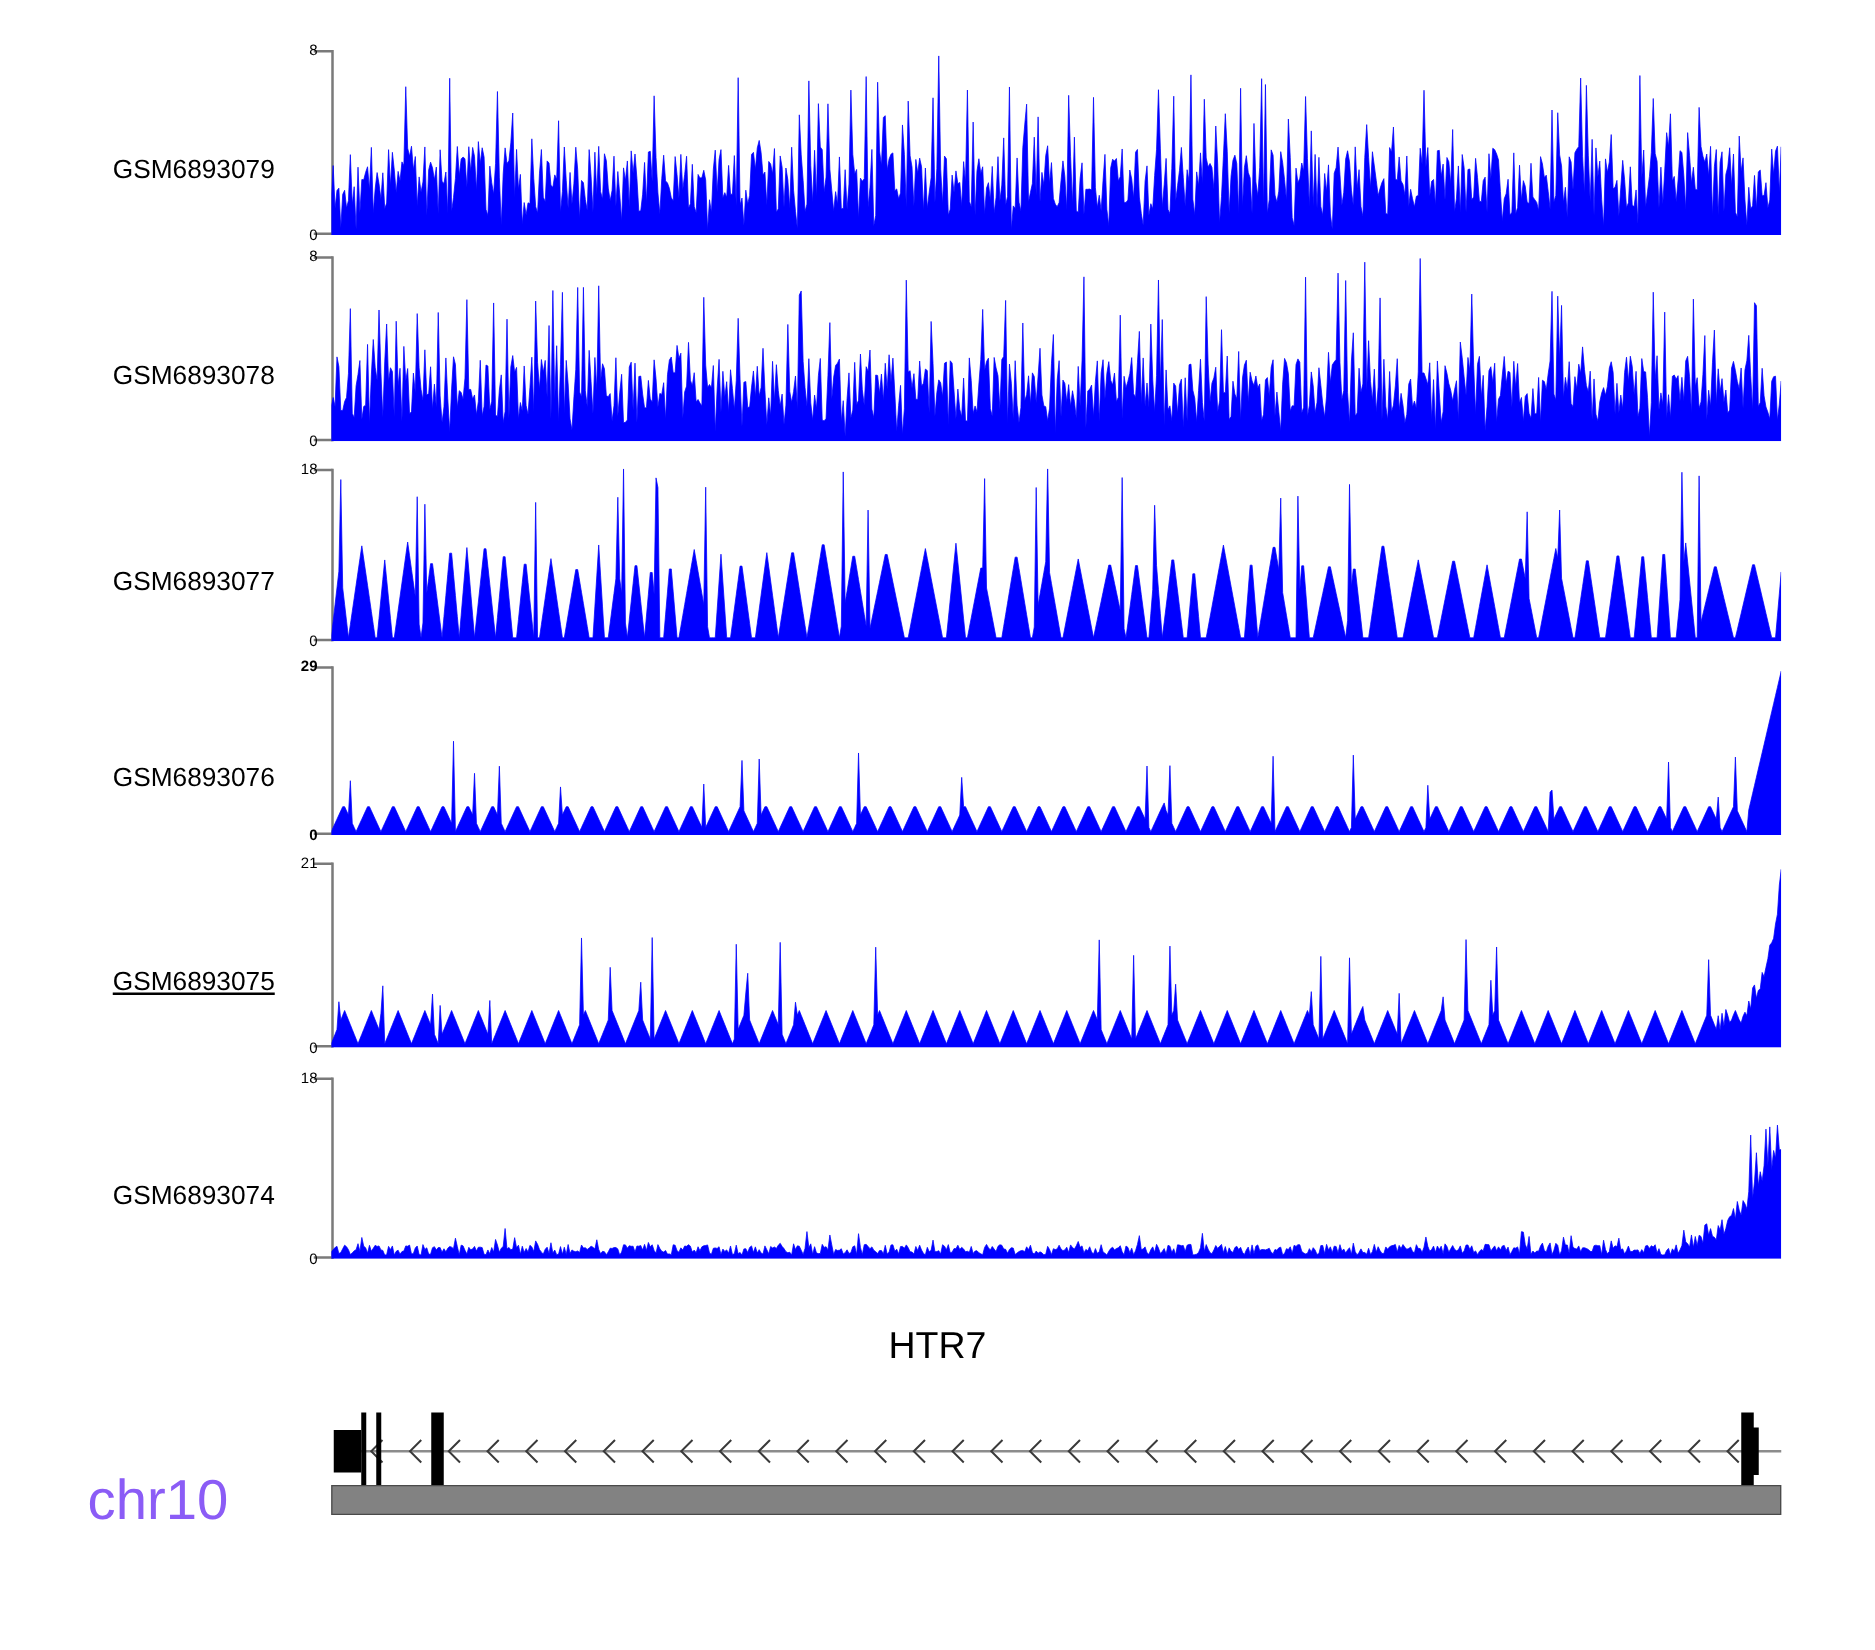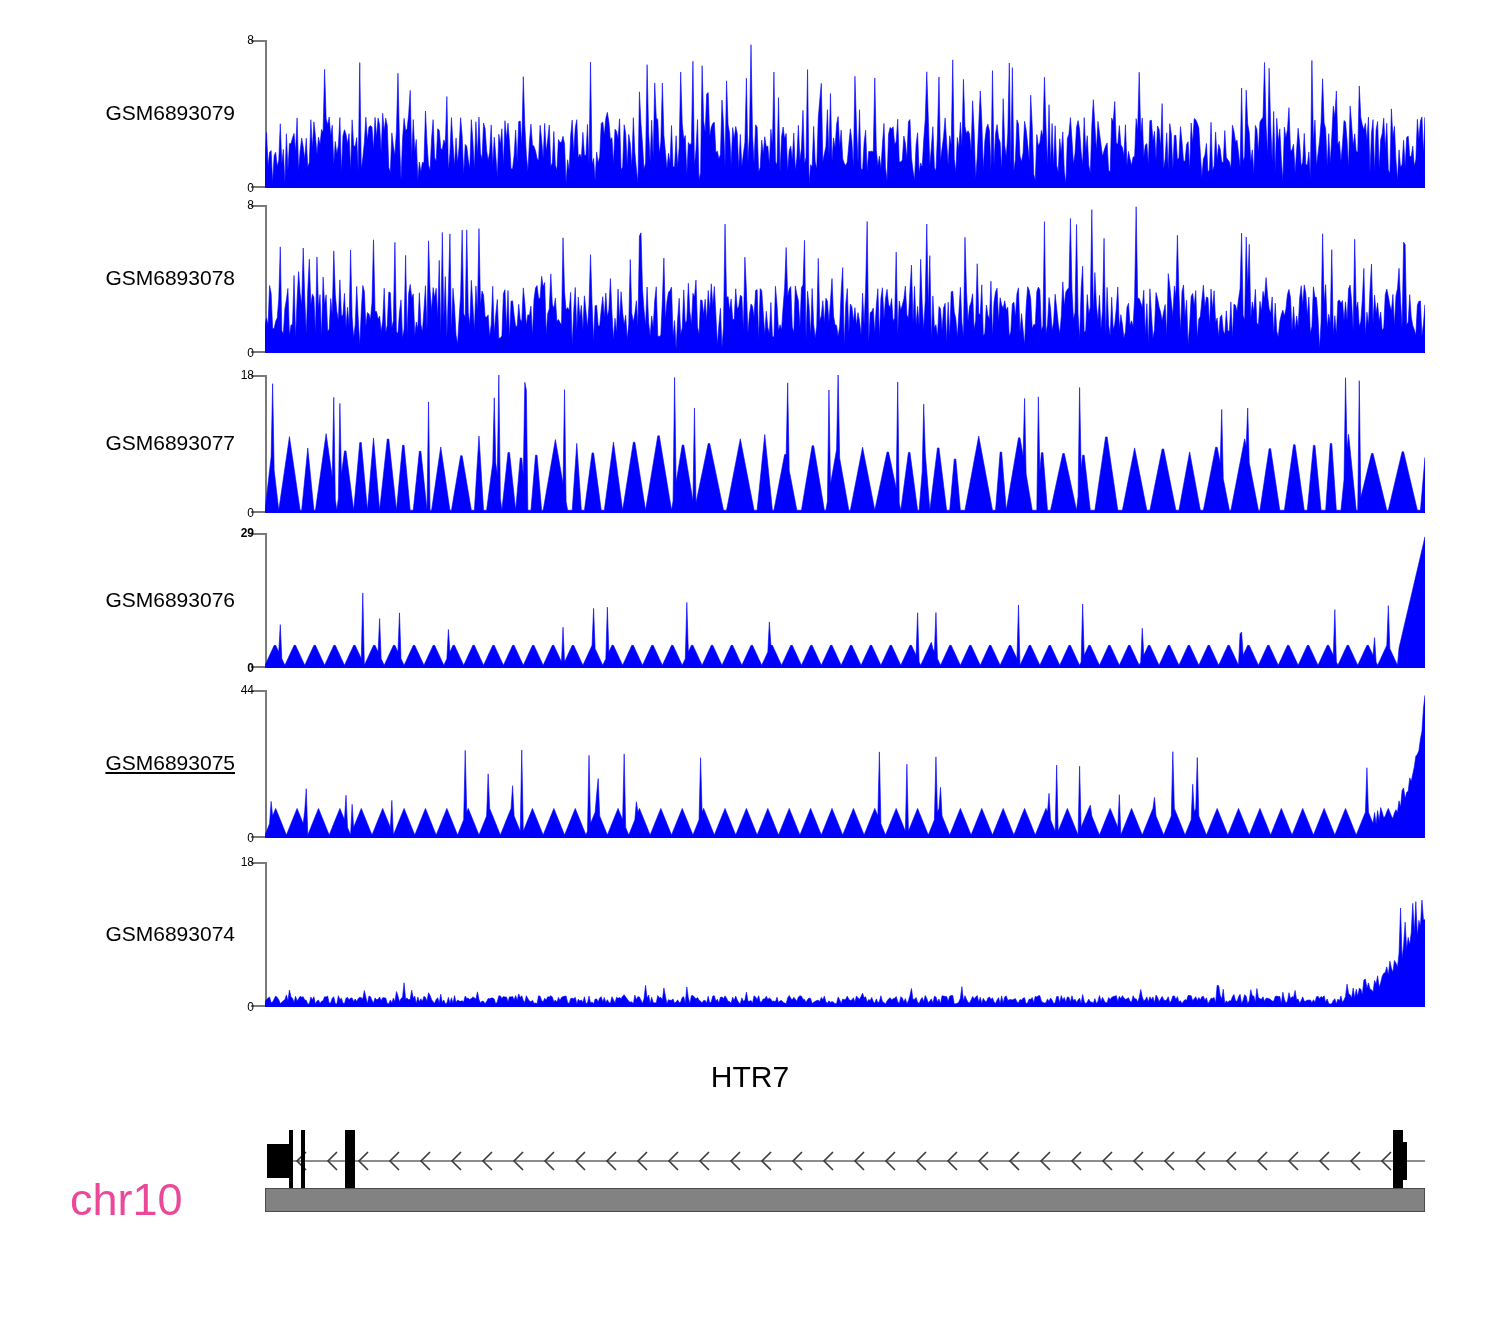"GSM6893079" .track-label { margin-top: none -> 23px; text-align: right -> center }
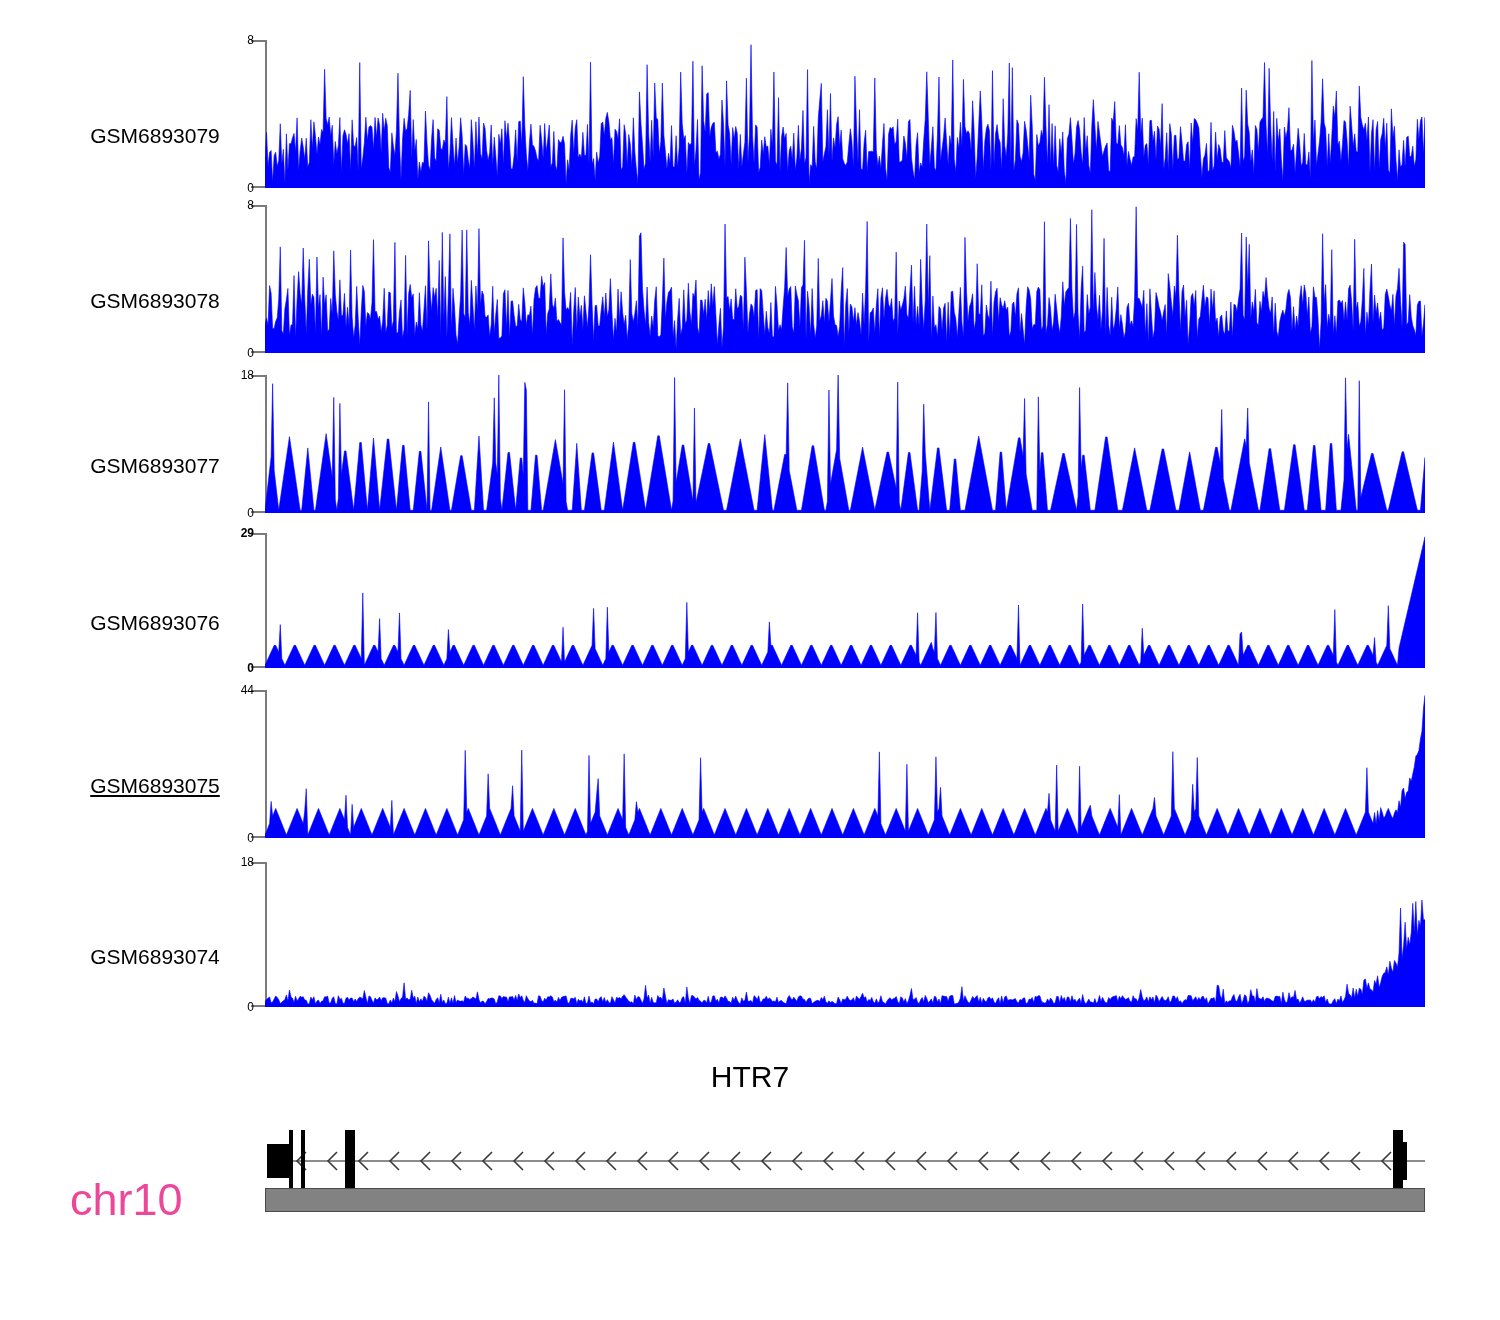"44" div.axis-num { text: 44 -> 21 }
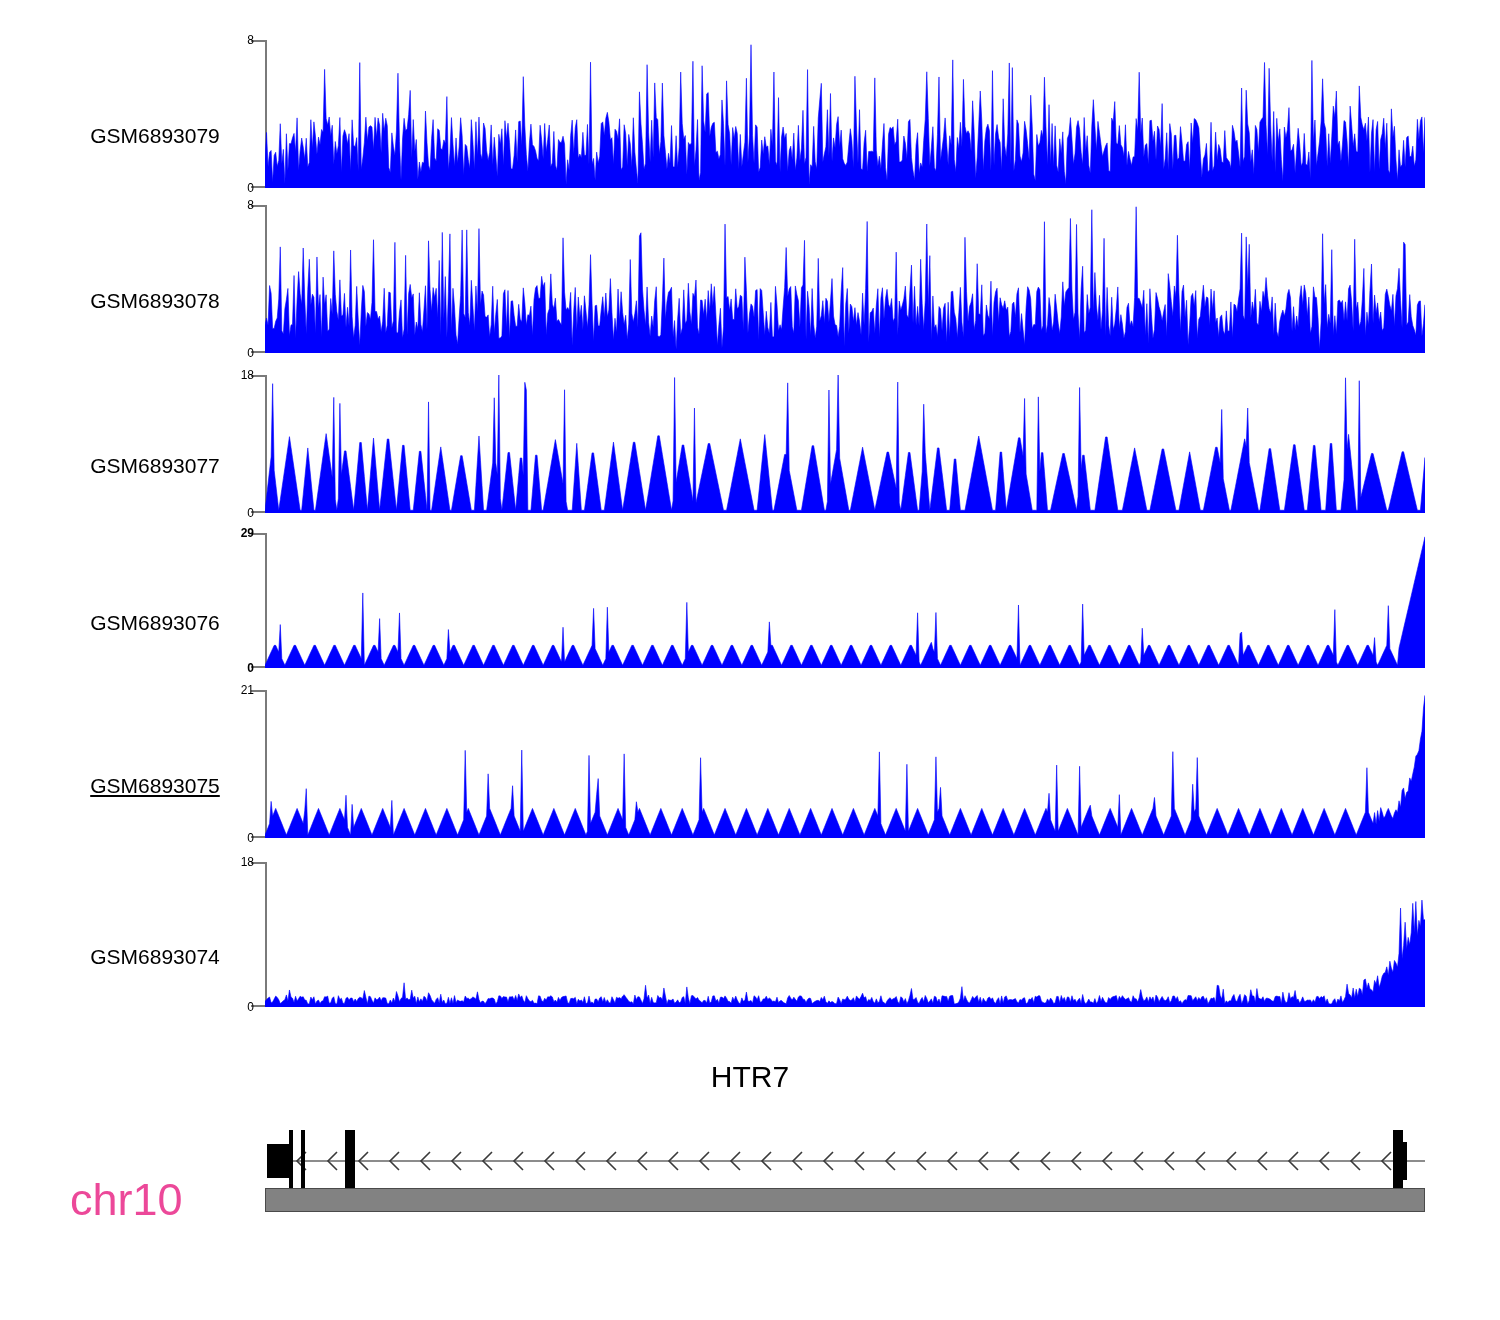"chr10" #chrom-label { color: #ec4899 -> #8b5cf6 }
